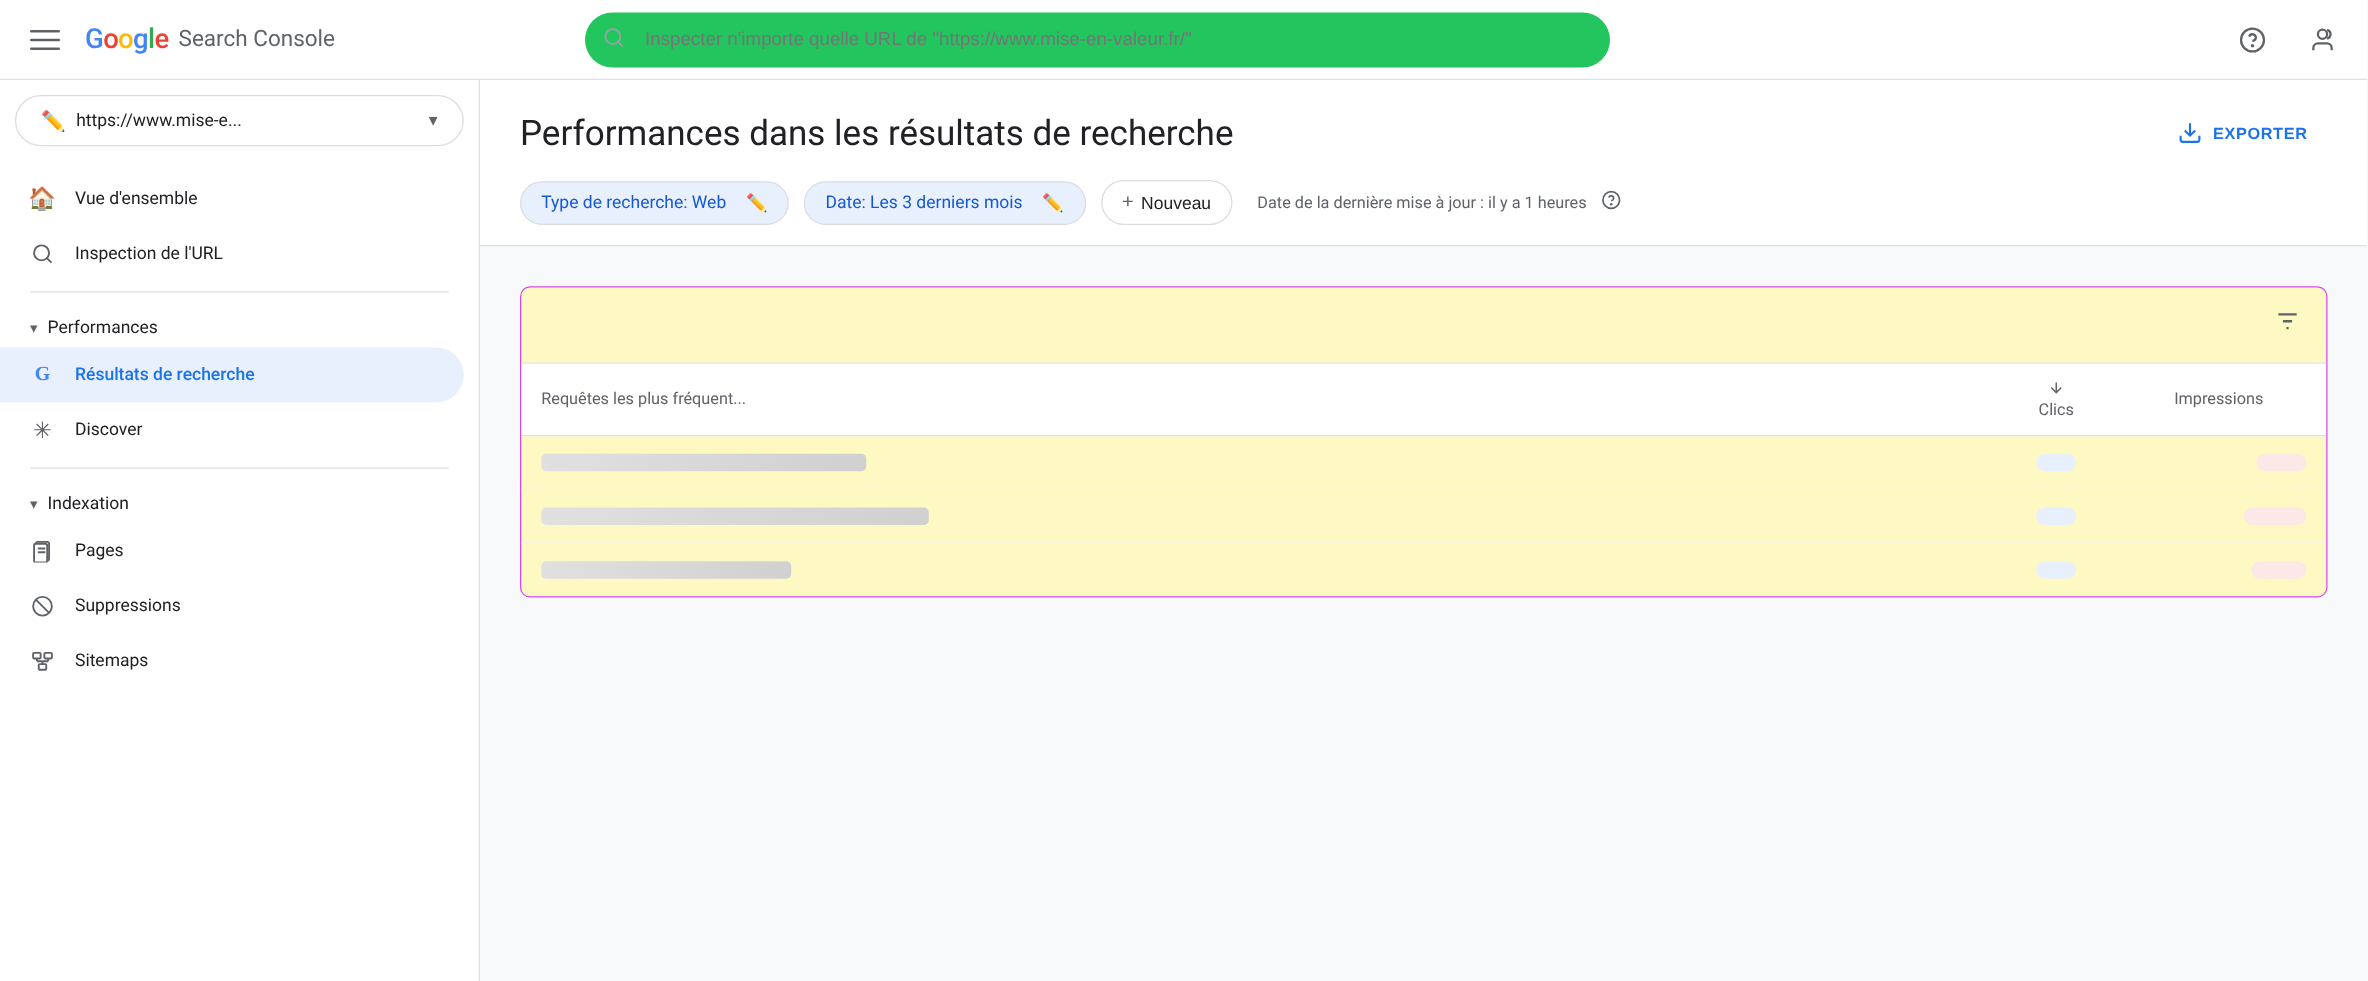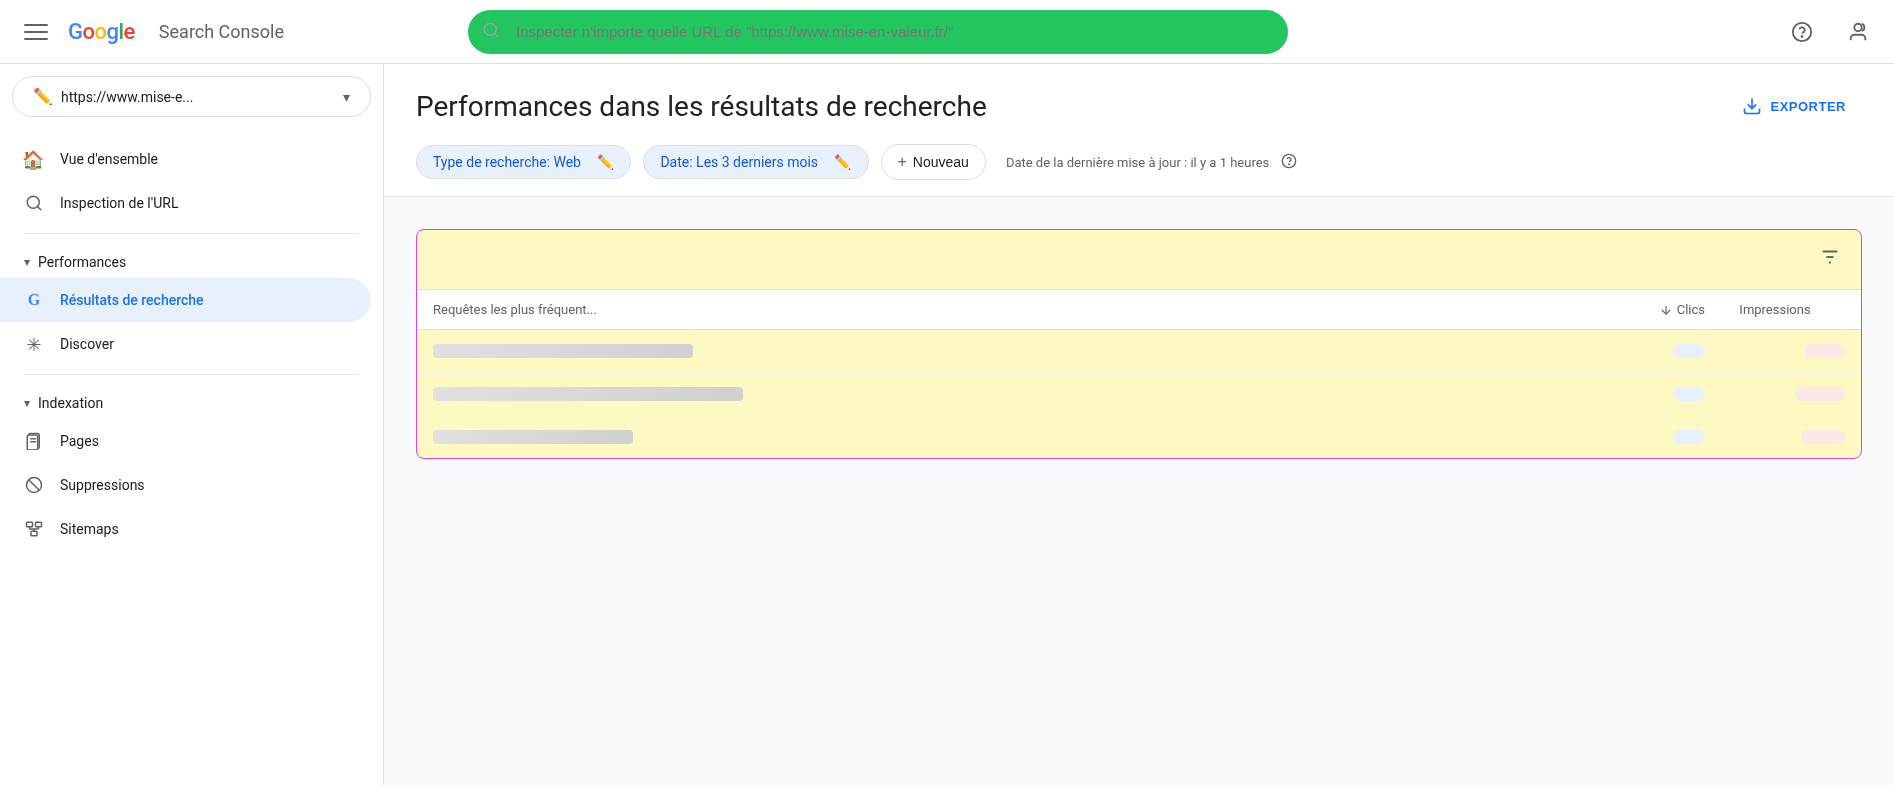"Google" .logo { gap: 24px -> 8px }
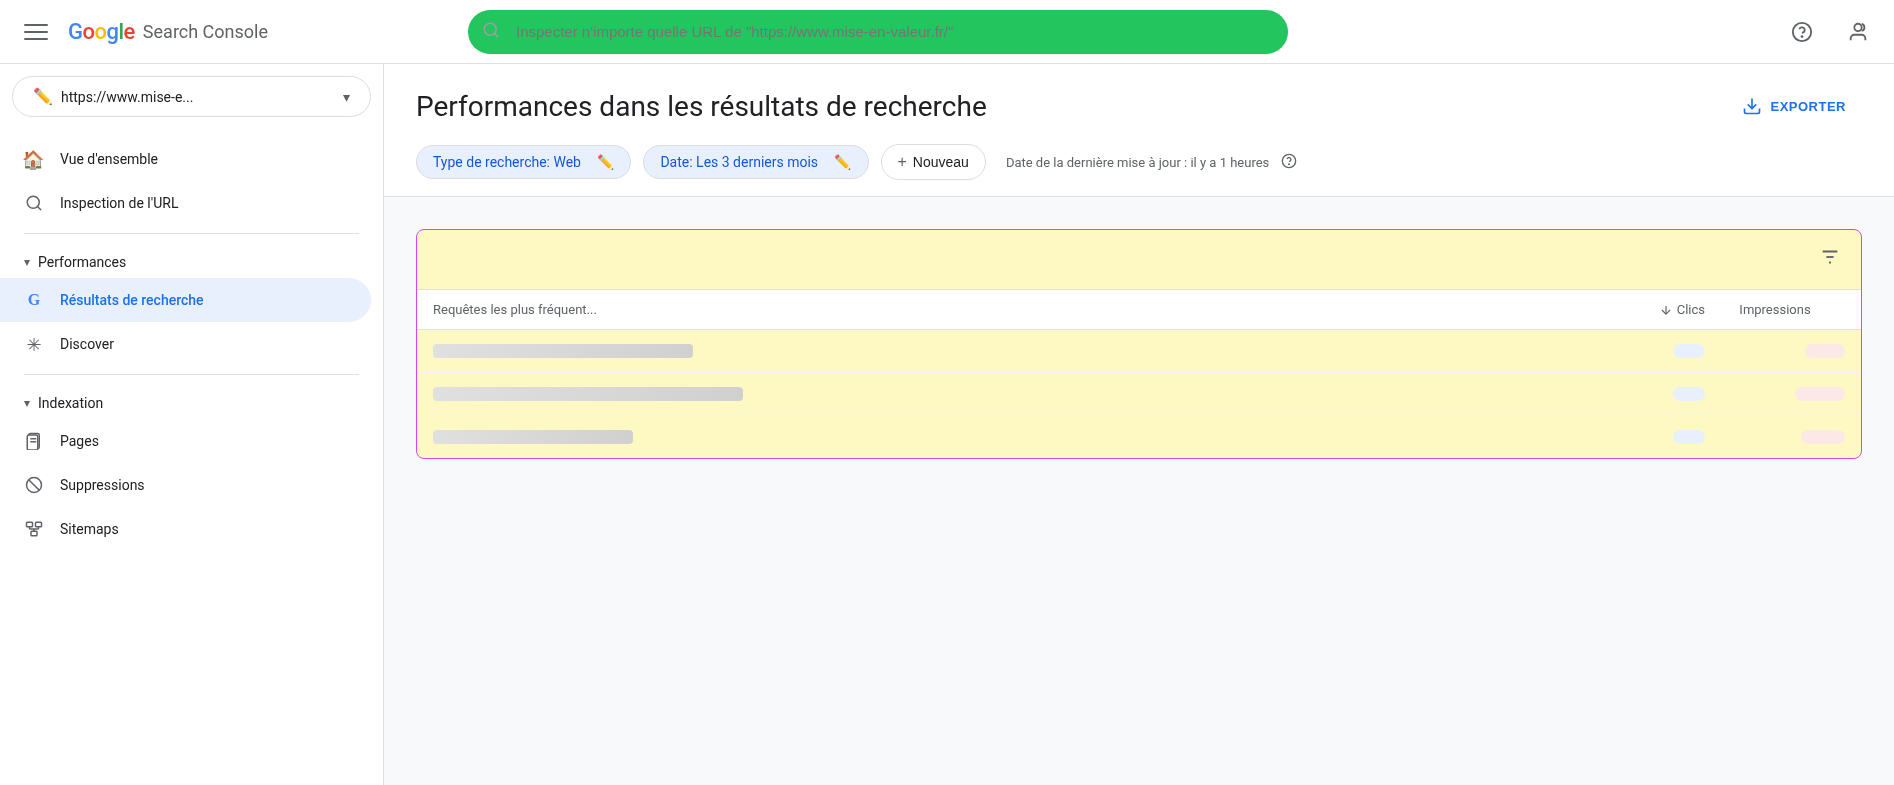"Clics" .col-clics { flex-direction: none -> column }
